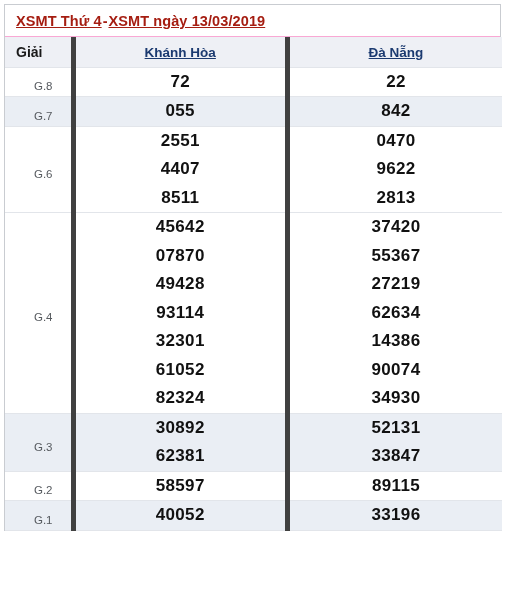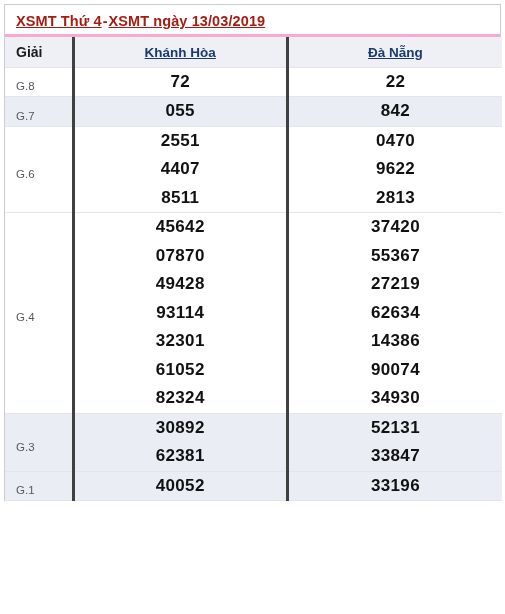"XSMT Thứ 4-XSMT ngày 13/03/2019" .title-bar { border-bottom: 3px solid #f9a8d4 -> 1px solid #f9a8d4 }
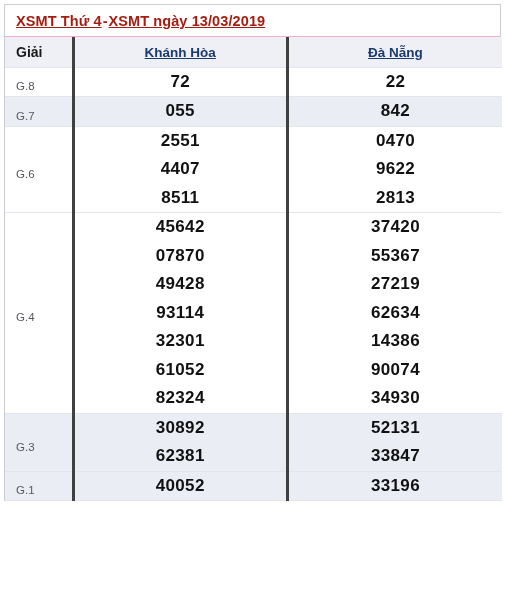"Khánh Hòa" table.xs-table th, table.xs-table td { border-left: 3px solid #404040 -> 5px solid #404040 }
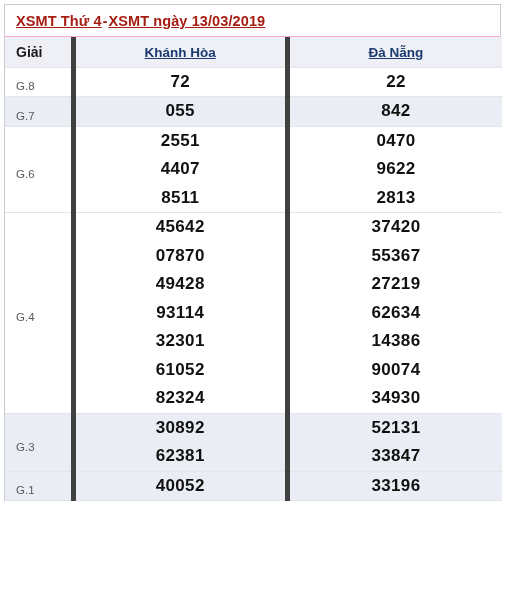"G.8" .prize-label { text-align: left -> center }
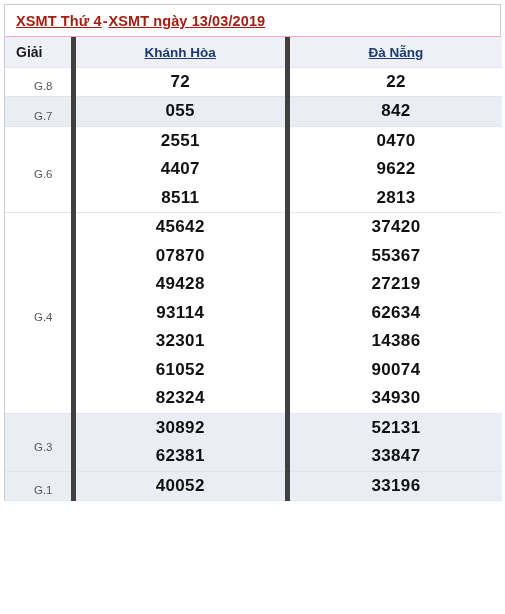"G.2" tr.plain { html: none -> <tr> <td>G.2</td> <td> <div>58597</div> </td> <td> <div>89115</div> </td> </tr> }
